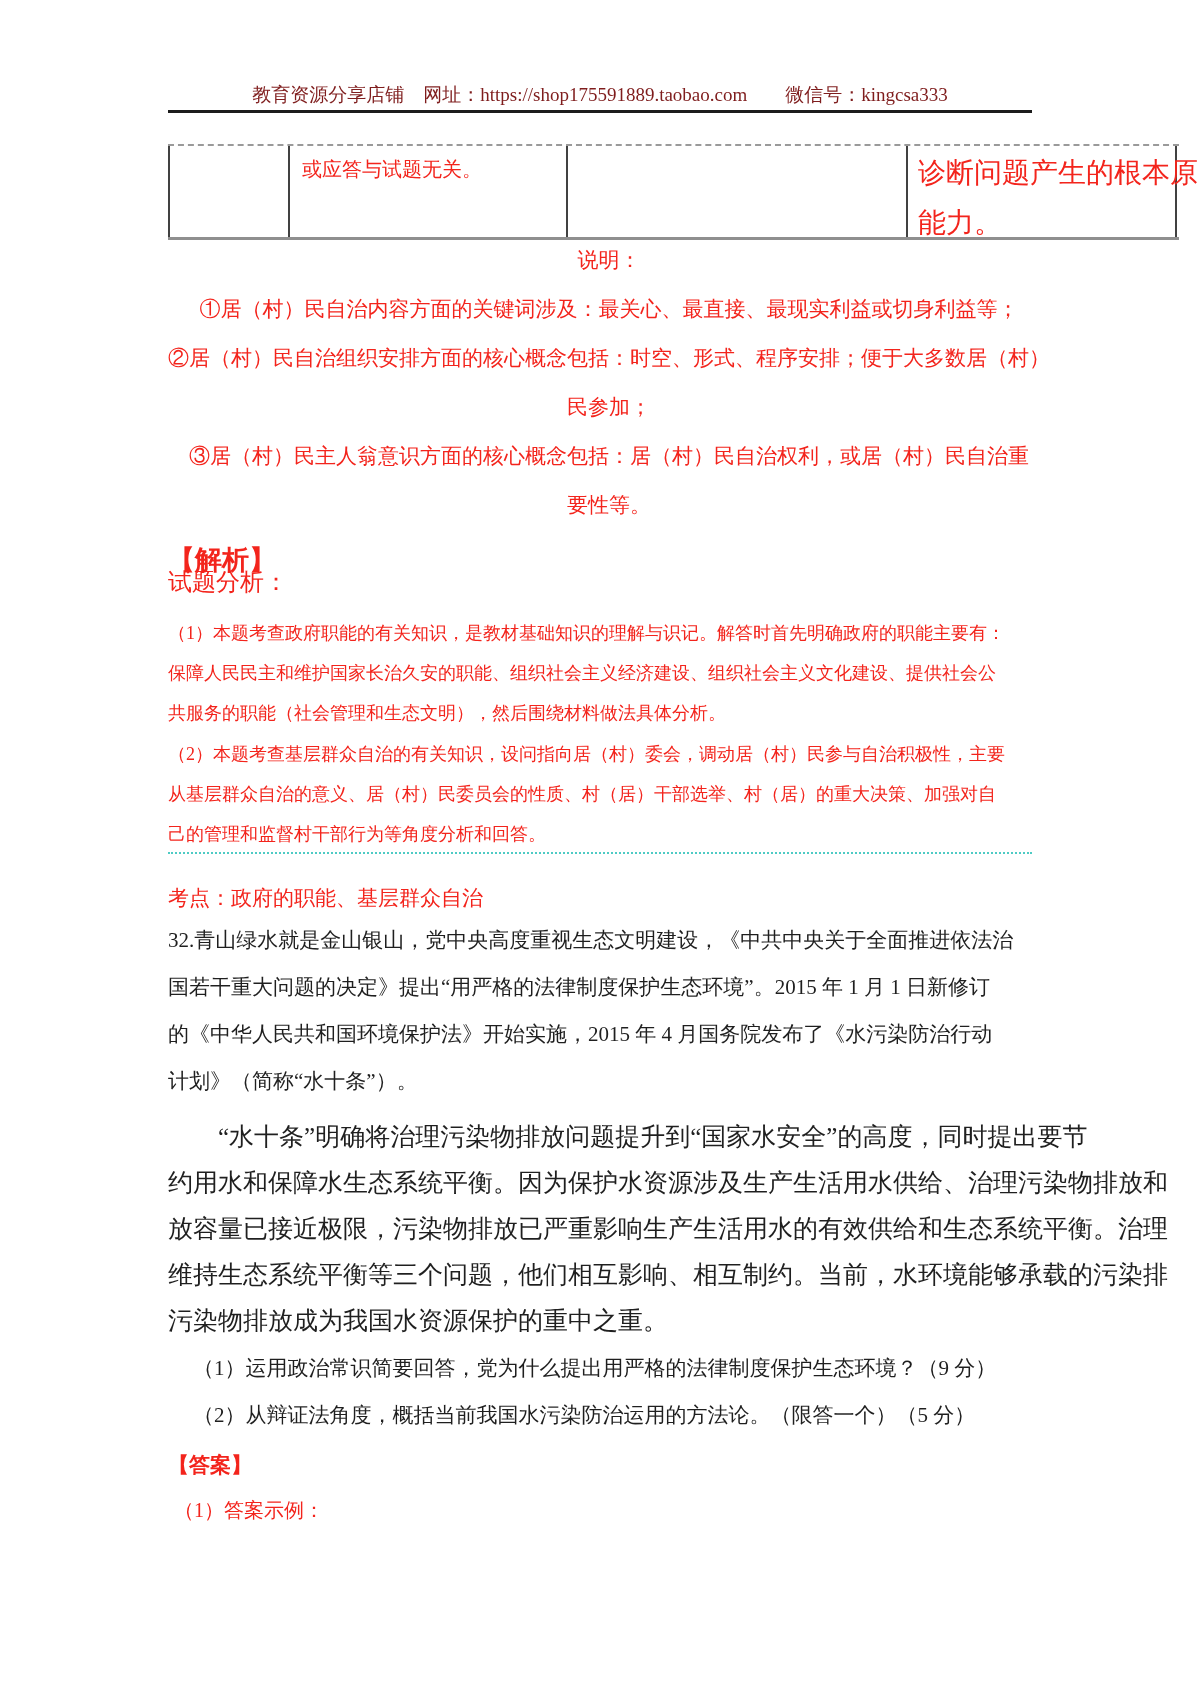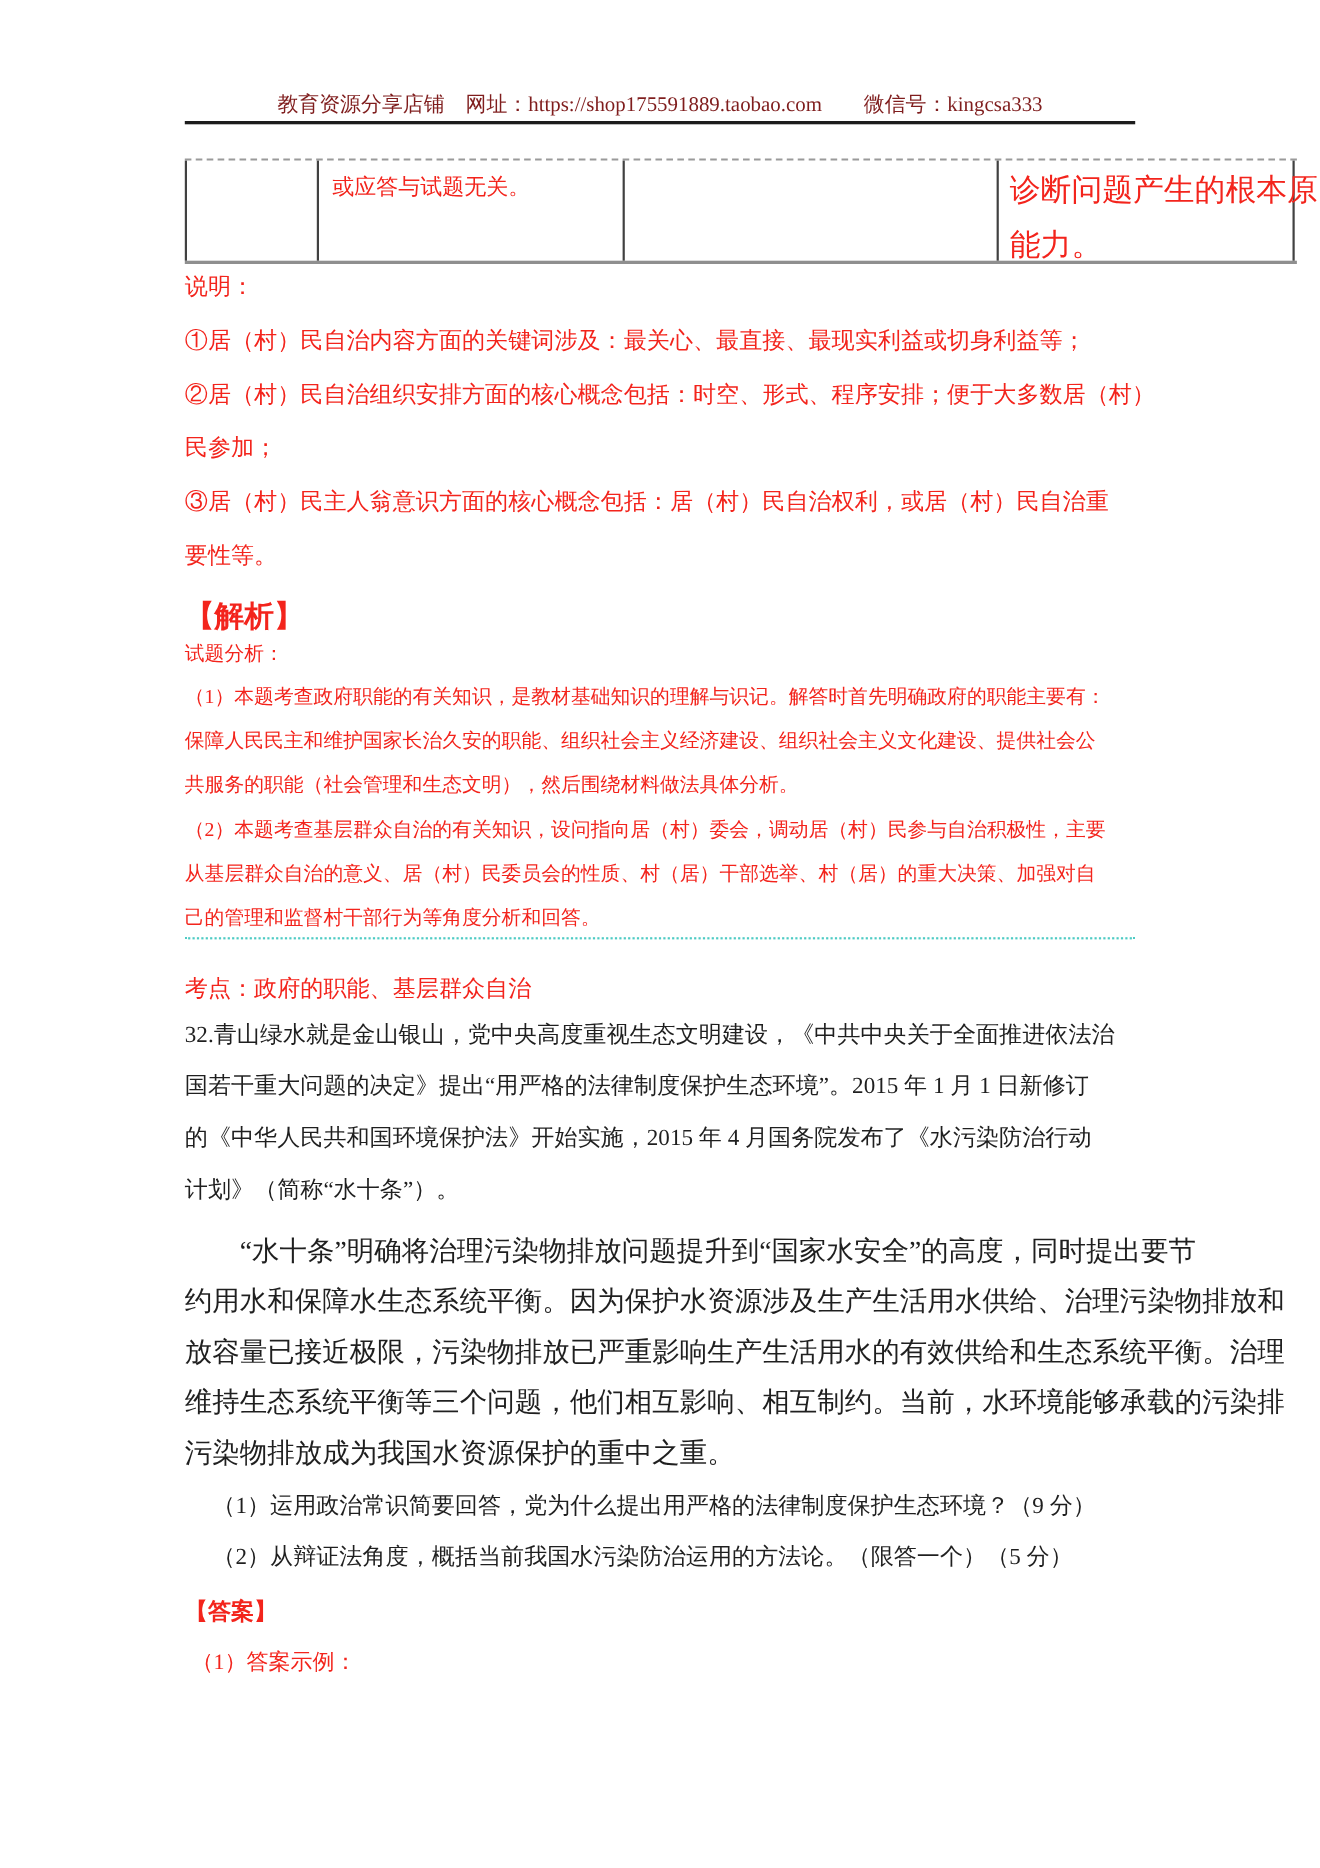"说明：" #remark .line { text-align: none -> center }
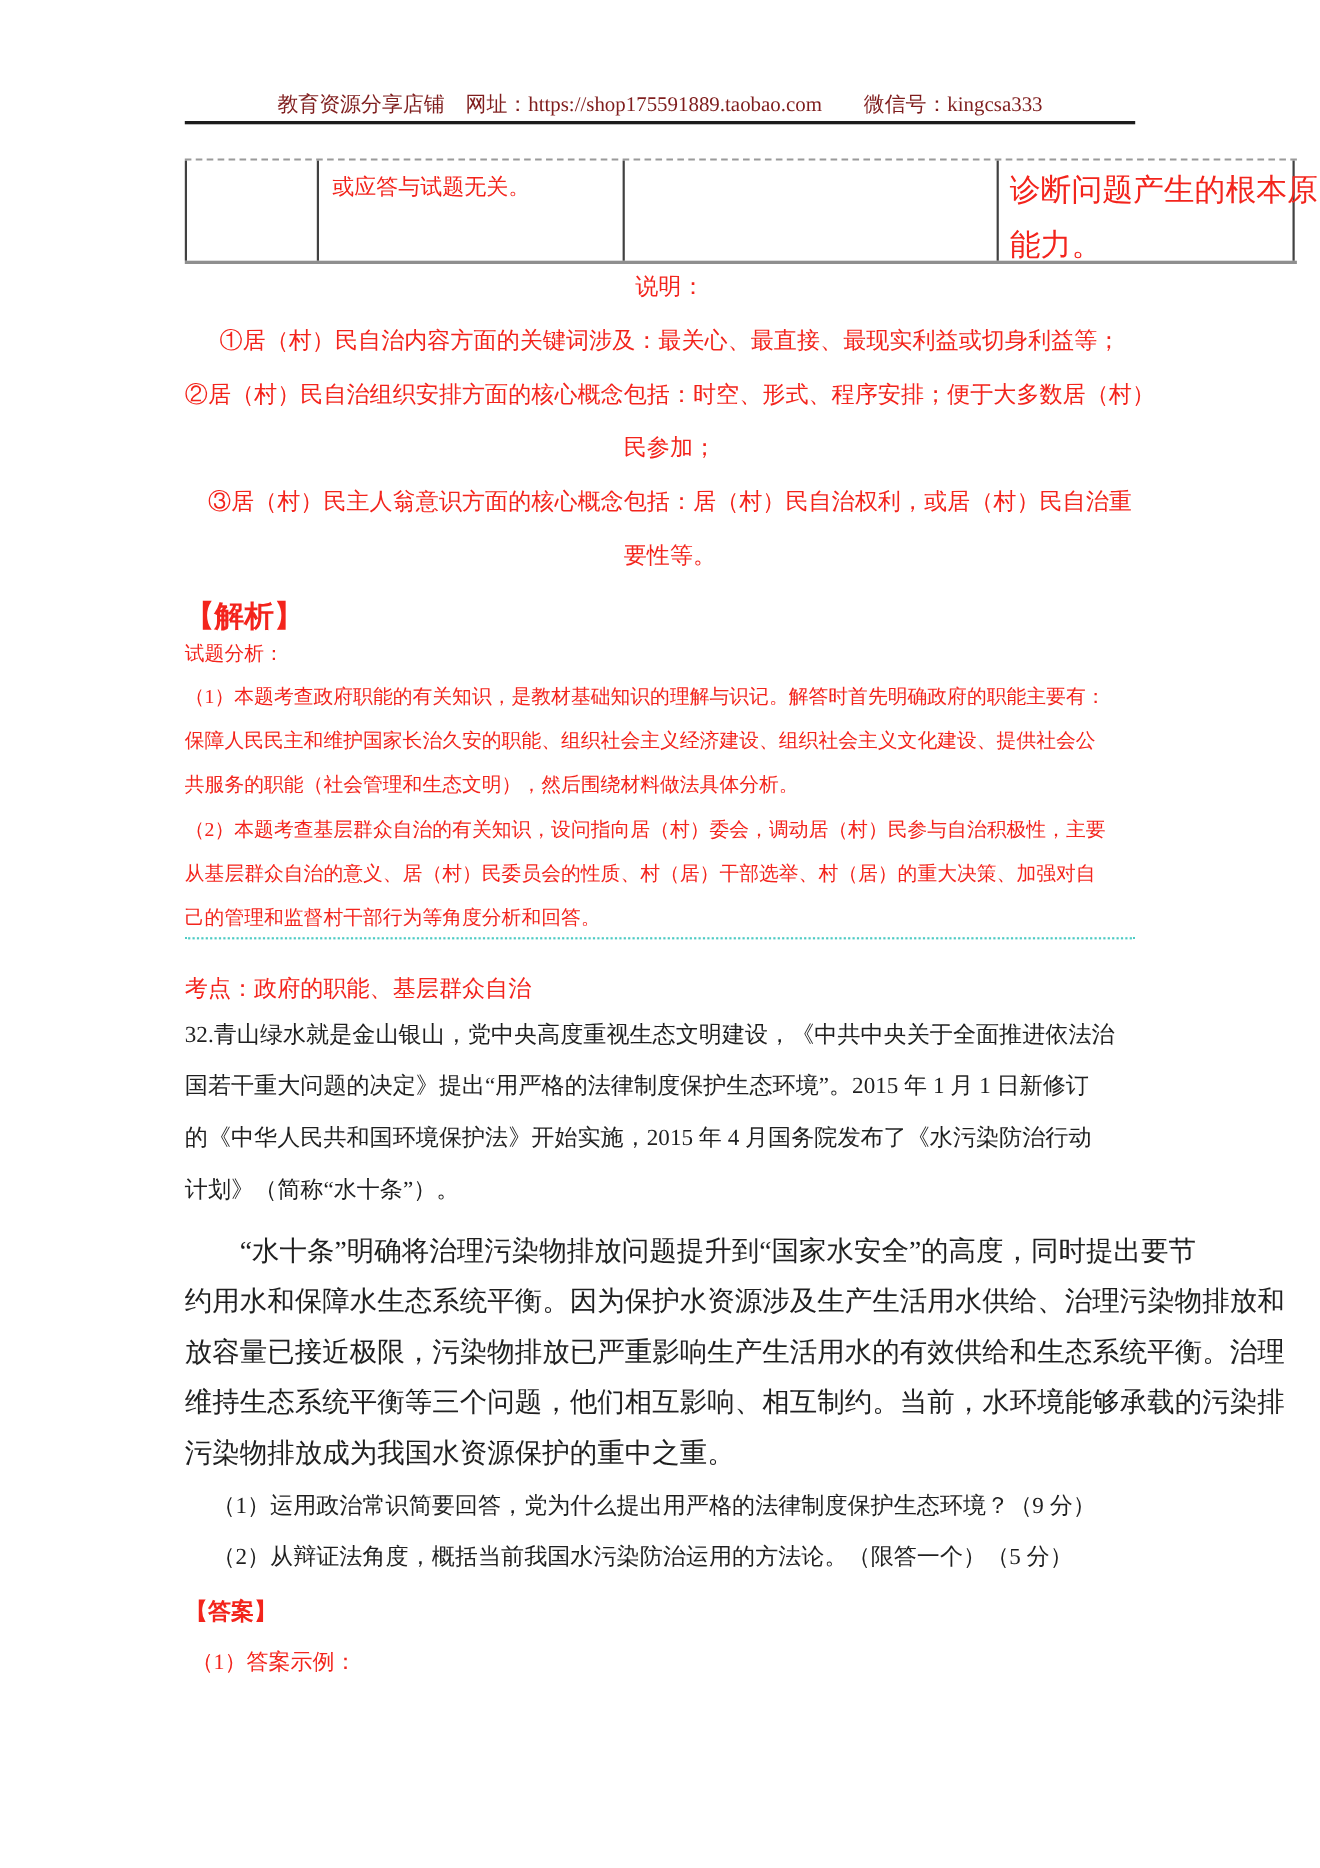"试题分析：" #analysis-intro { font-size: 18px -> 24px; top: 582px -> 566px }
